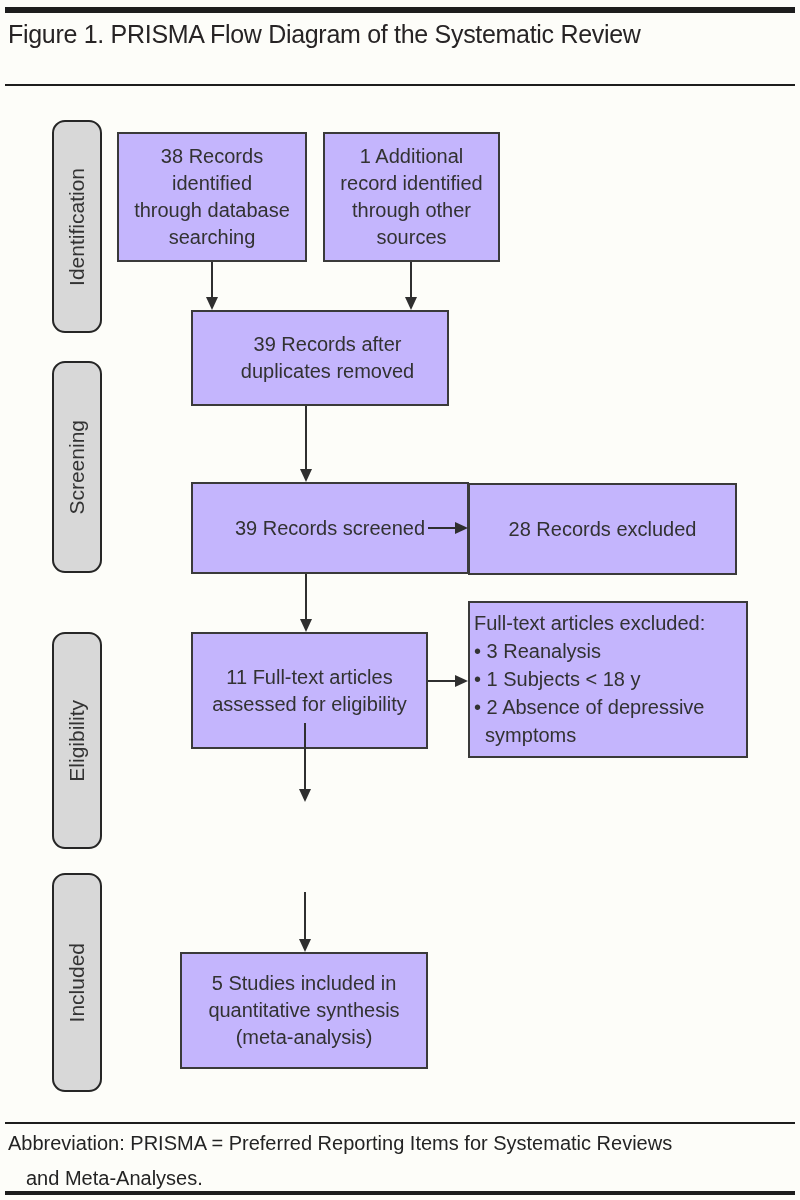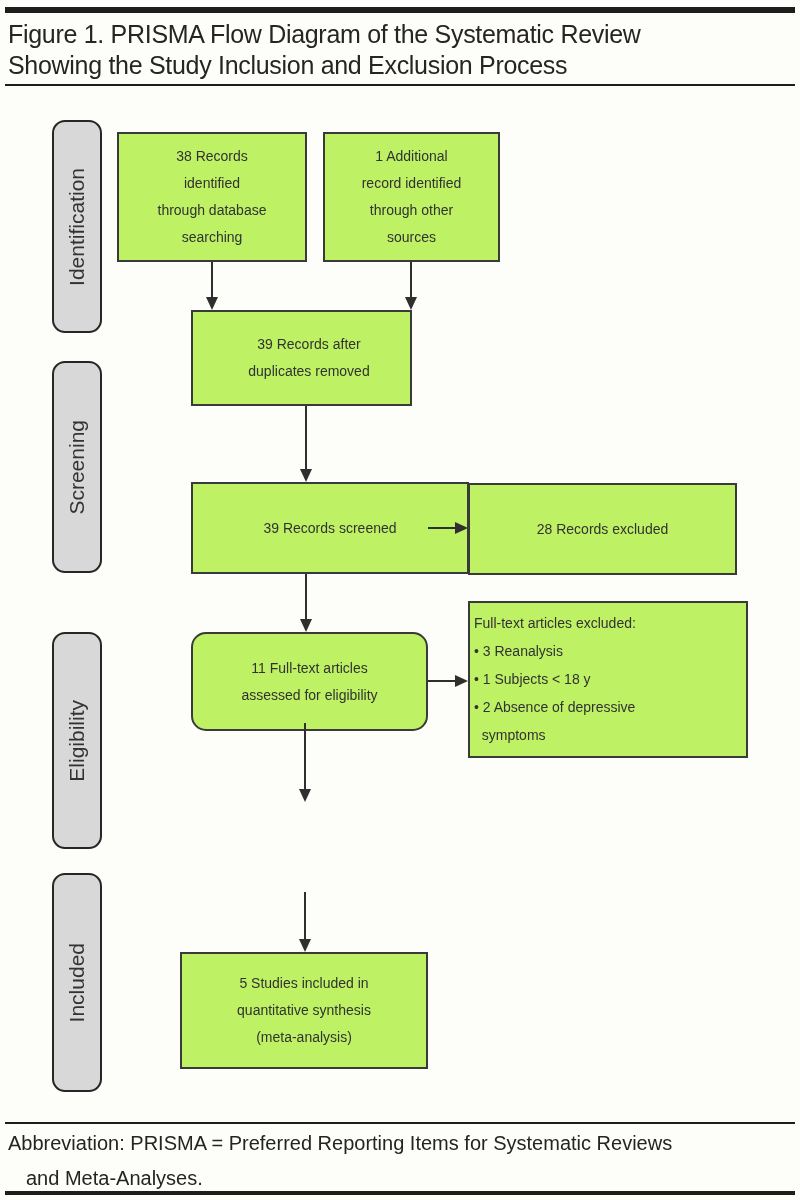"Showing the Study Inclusion and" div { html: <div>Showing the Study Inclusion and Exclusion Process</div> -> none }
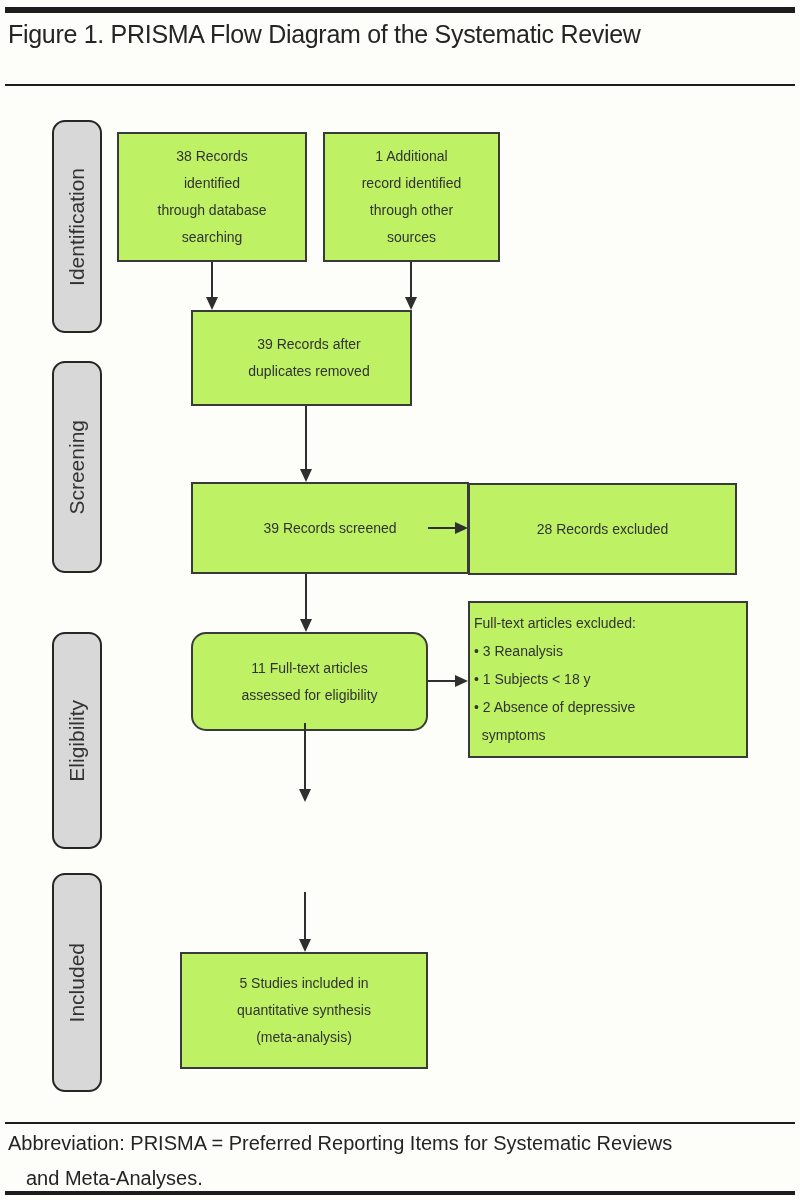"38 Records" .flow-box { background: #bef264 -> #c4b5fd; font-size: 14px -> 20px }
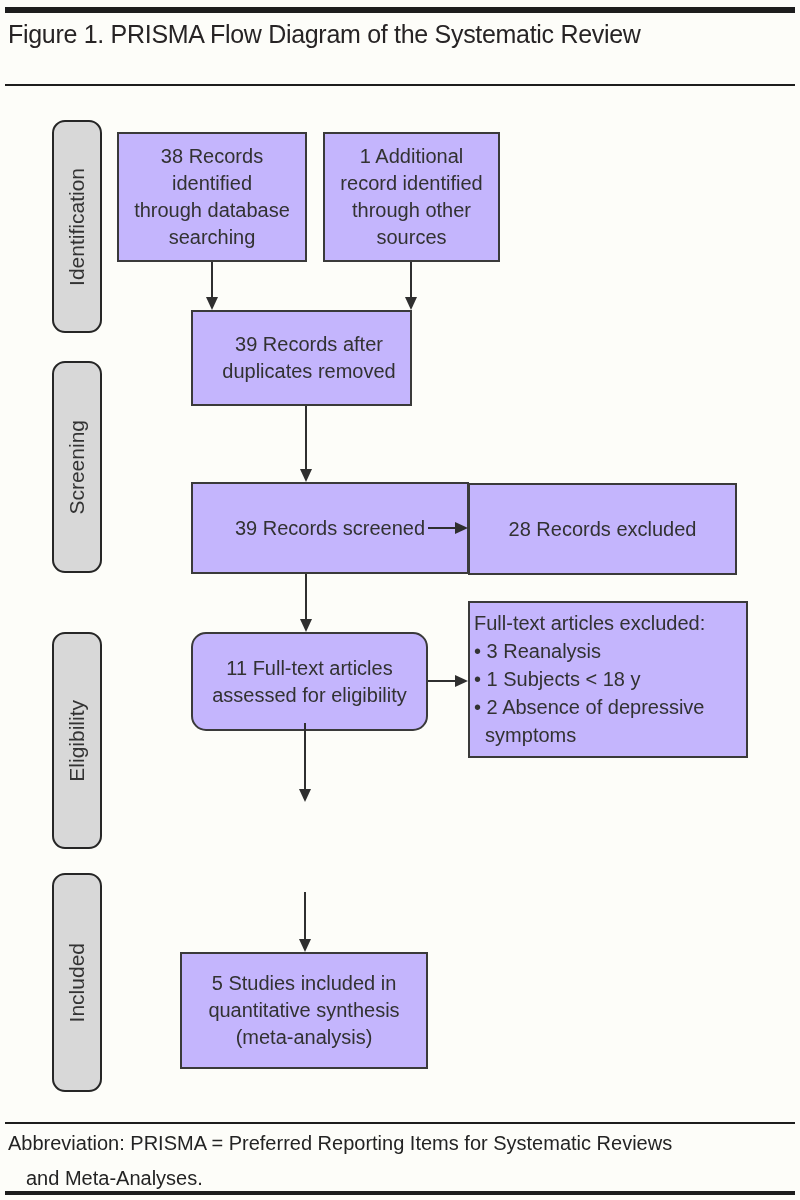"39 Records after" div.flow-box { width: 221px -> 258px }
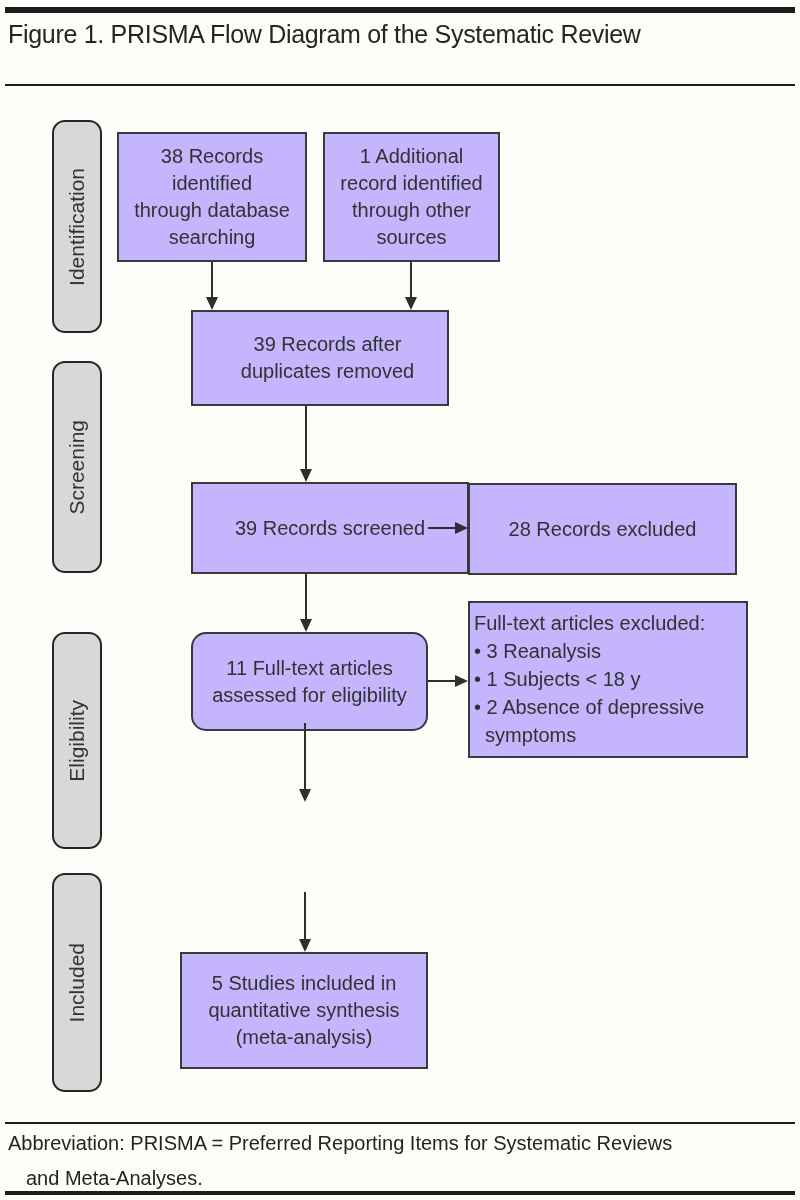"11 Full-text articles" div.flow-box { border-radius: 15px -> none; height: 99px -> 117px }
